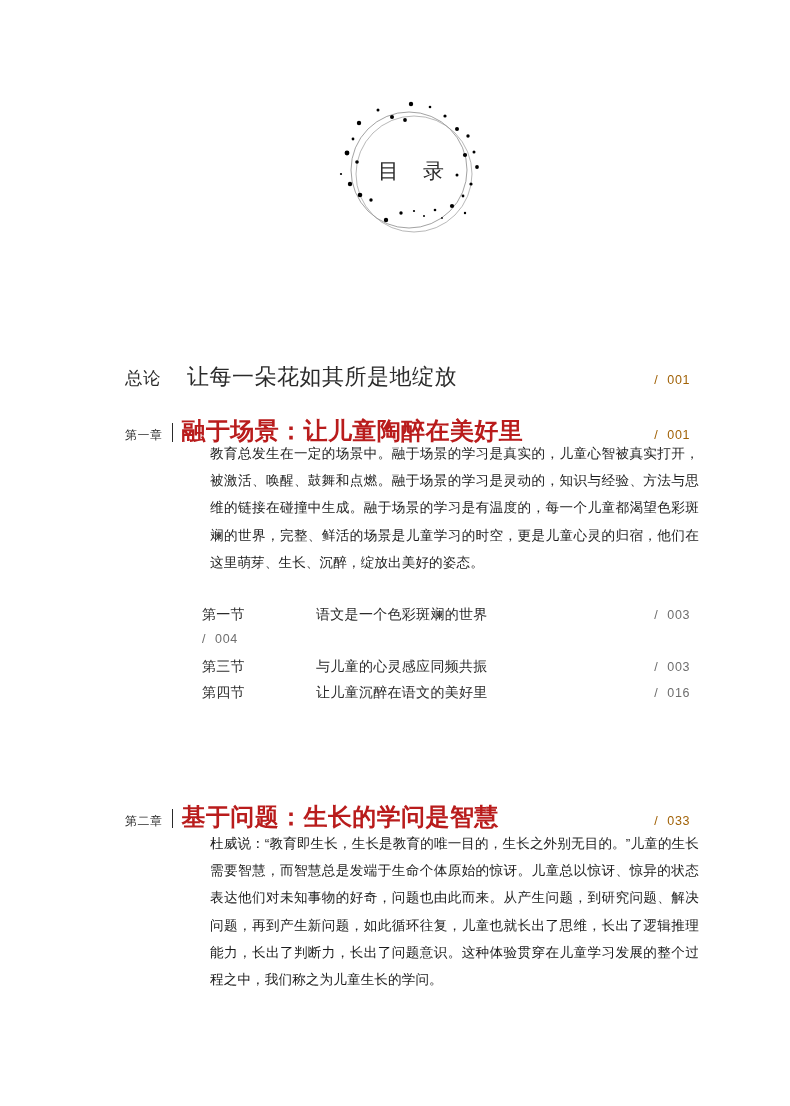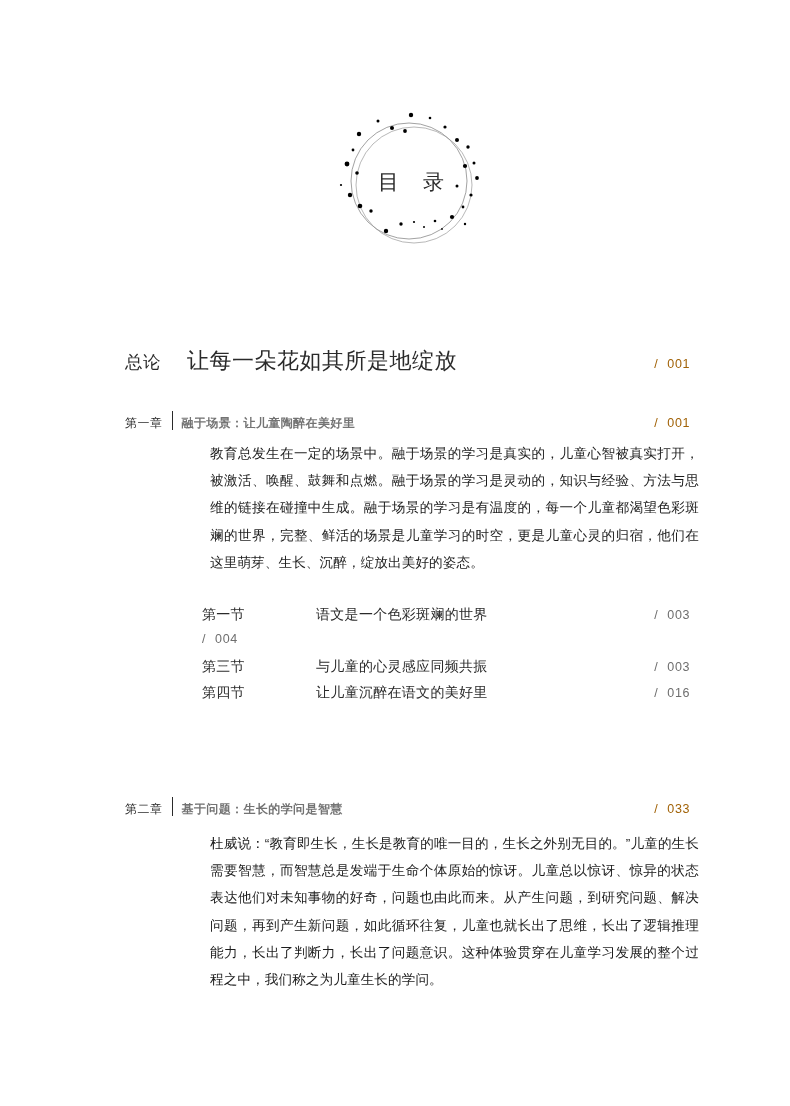"目 录" .toc-emblem { top: 107px -> 96px }
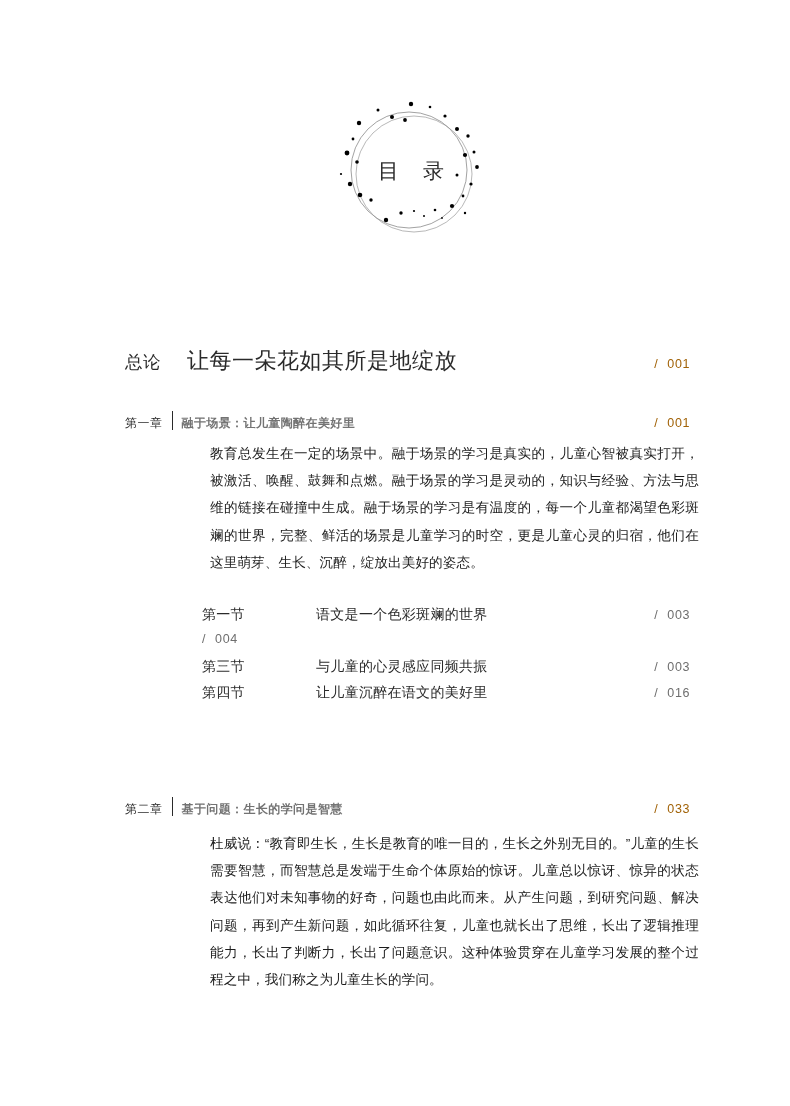"总论" .intro-row { top: 326px -> 342px }
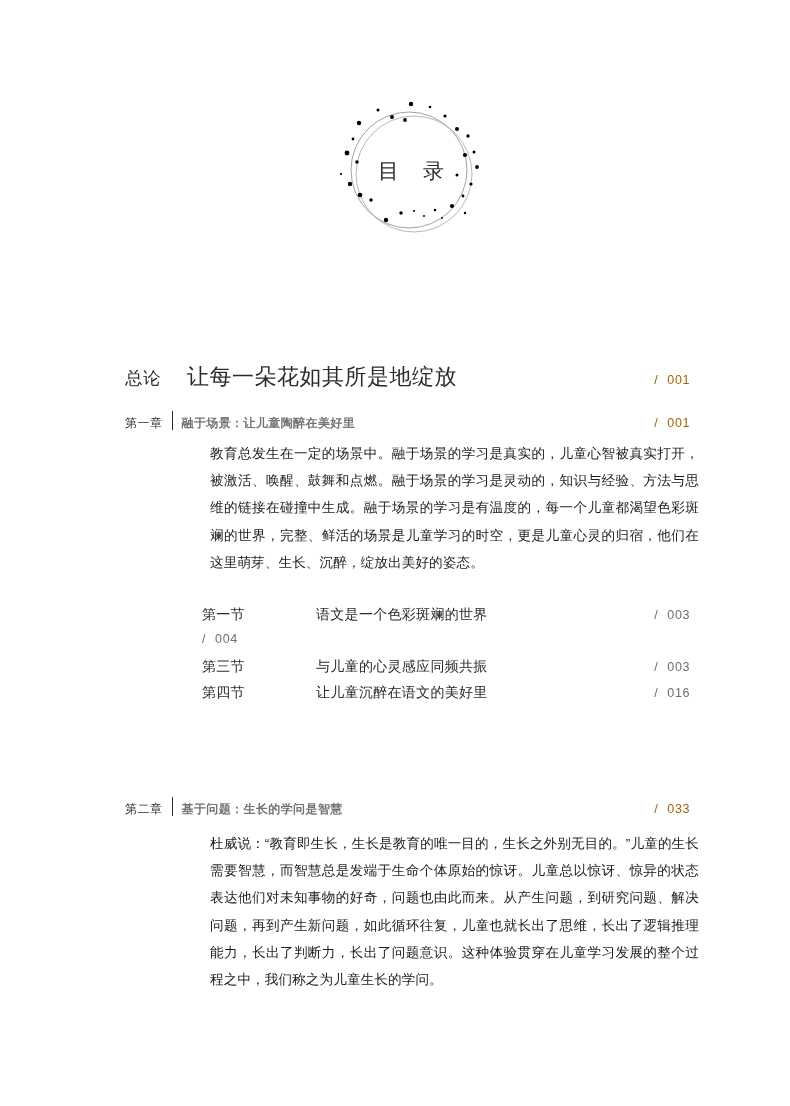"融于场景：让儿童陶醉在美好里" .chapter-title { color: #737373 -> #b91c1c; font-size: 12px -> 24px }
